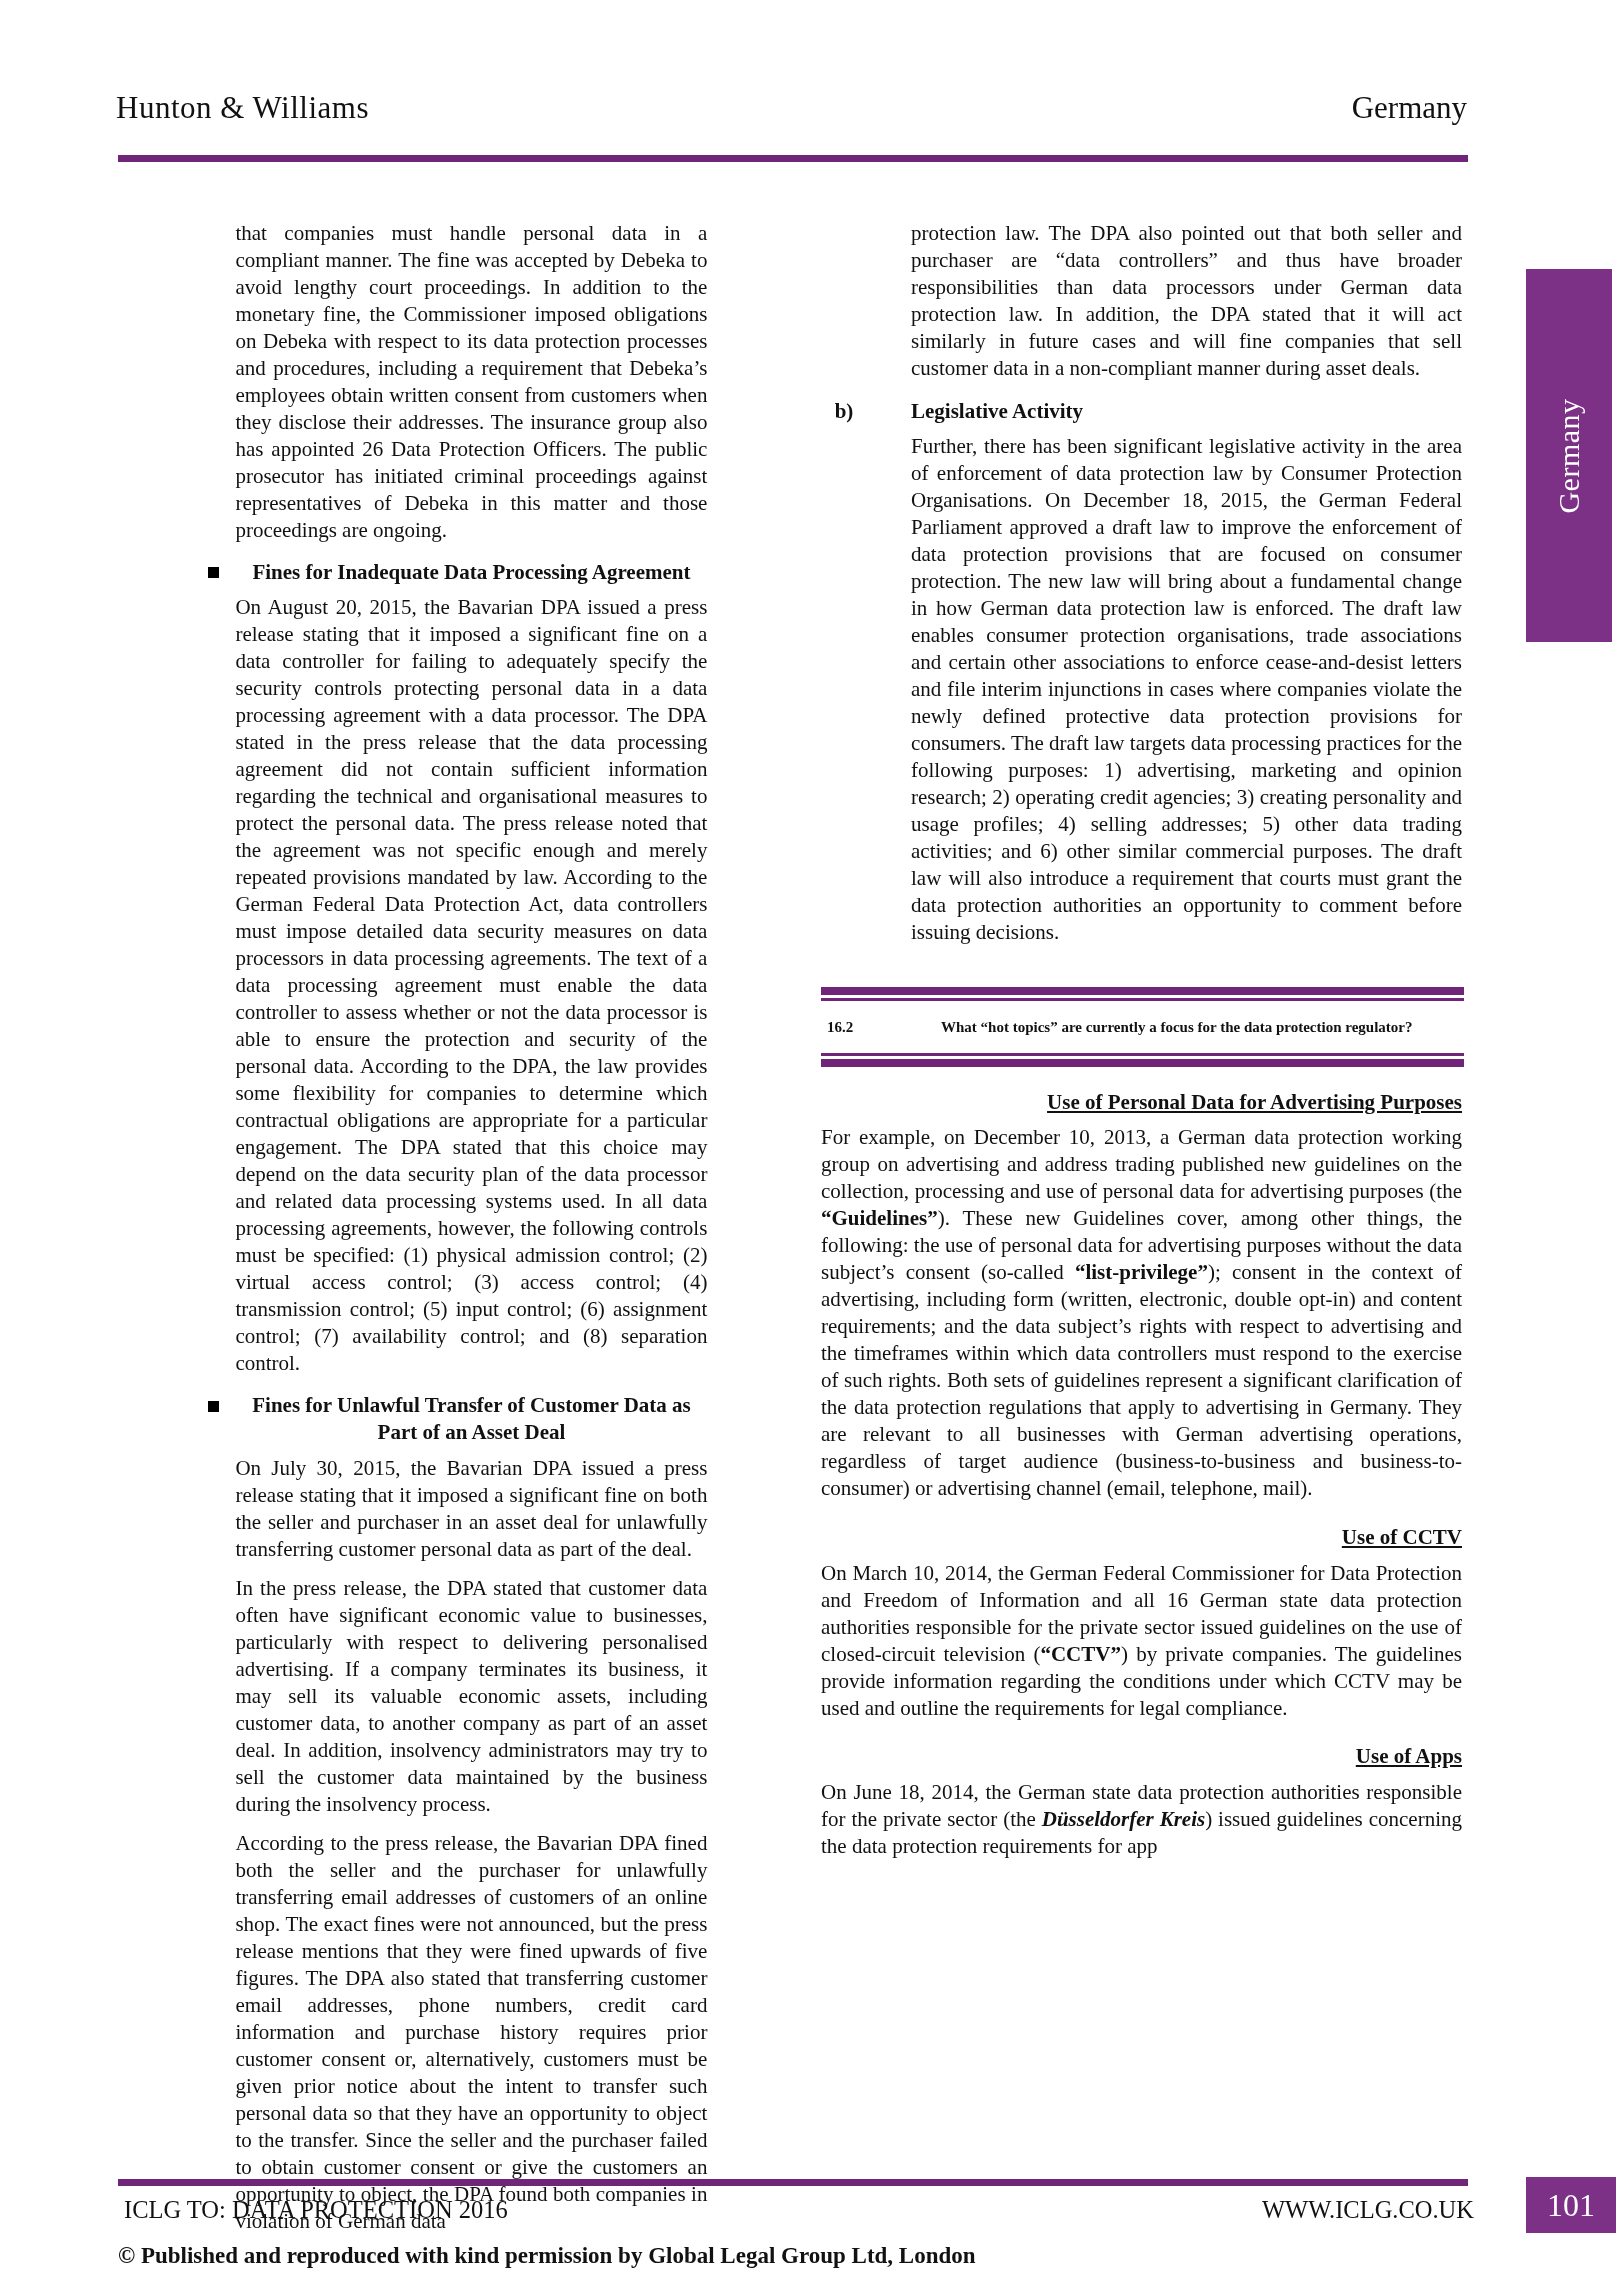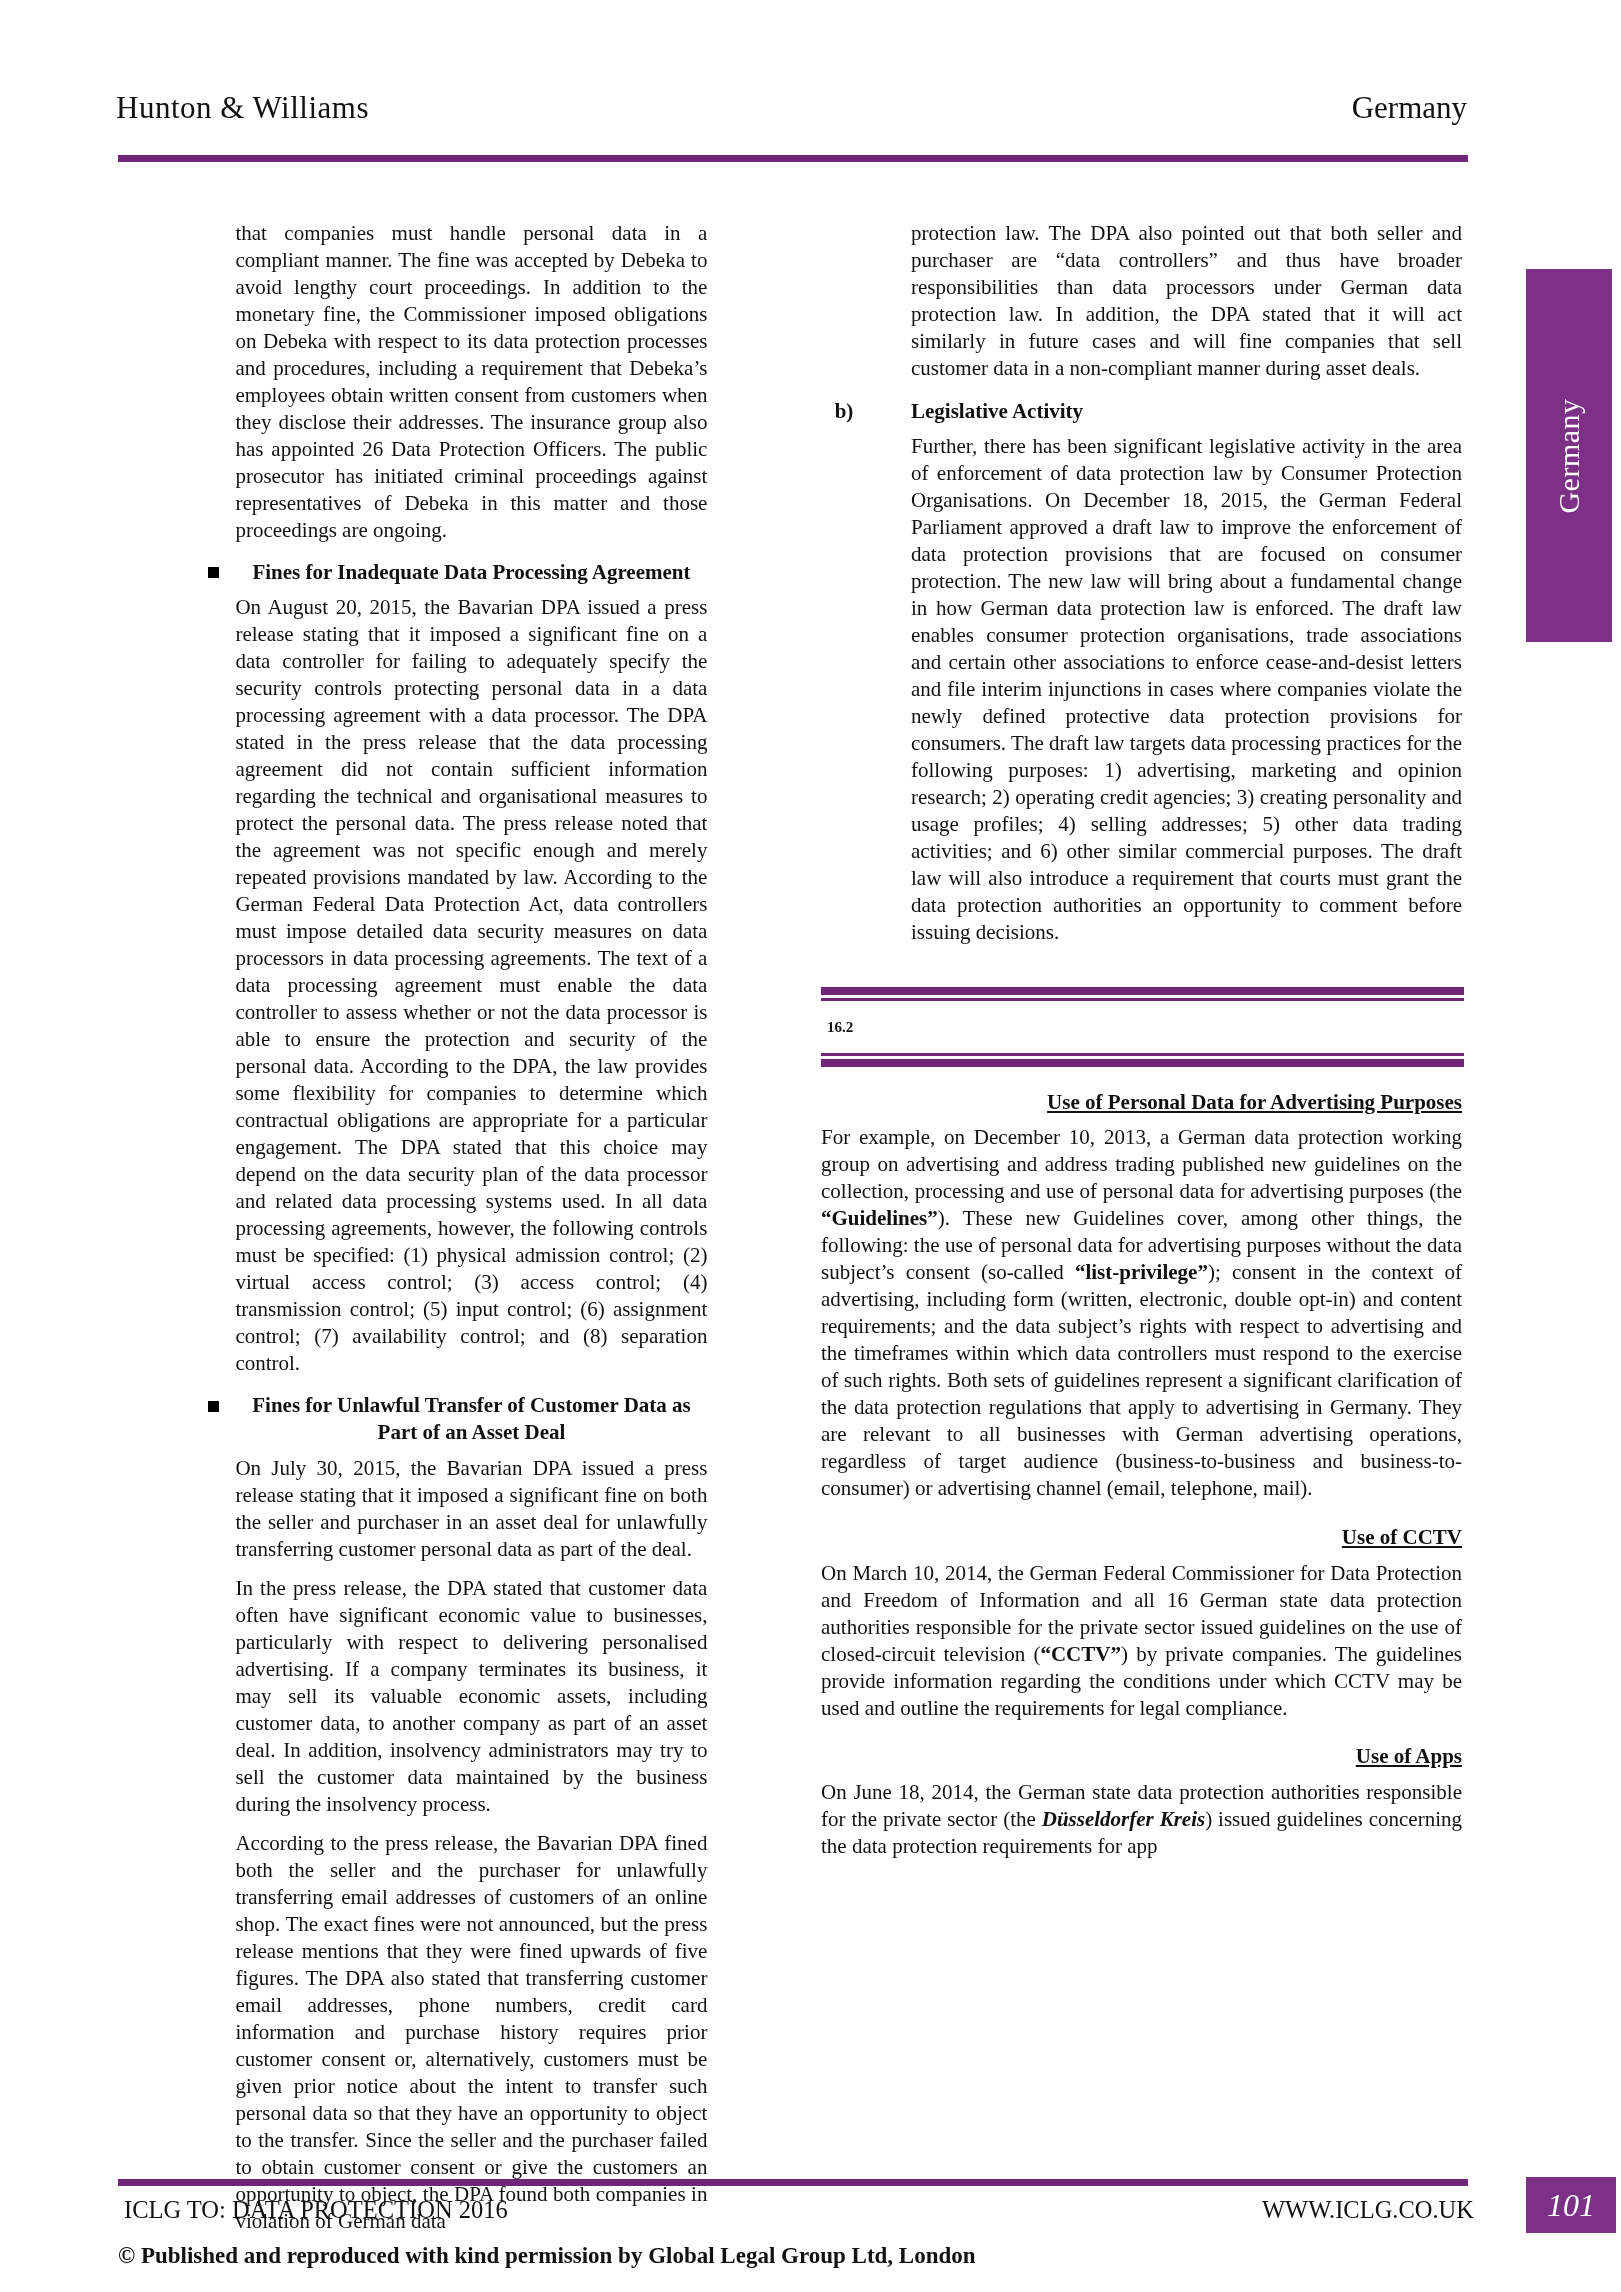"What “hot topics” are currently" span.qt { html: none -> <span>What “hot topics” are currently a focus for the data protection regulator?</span> }
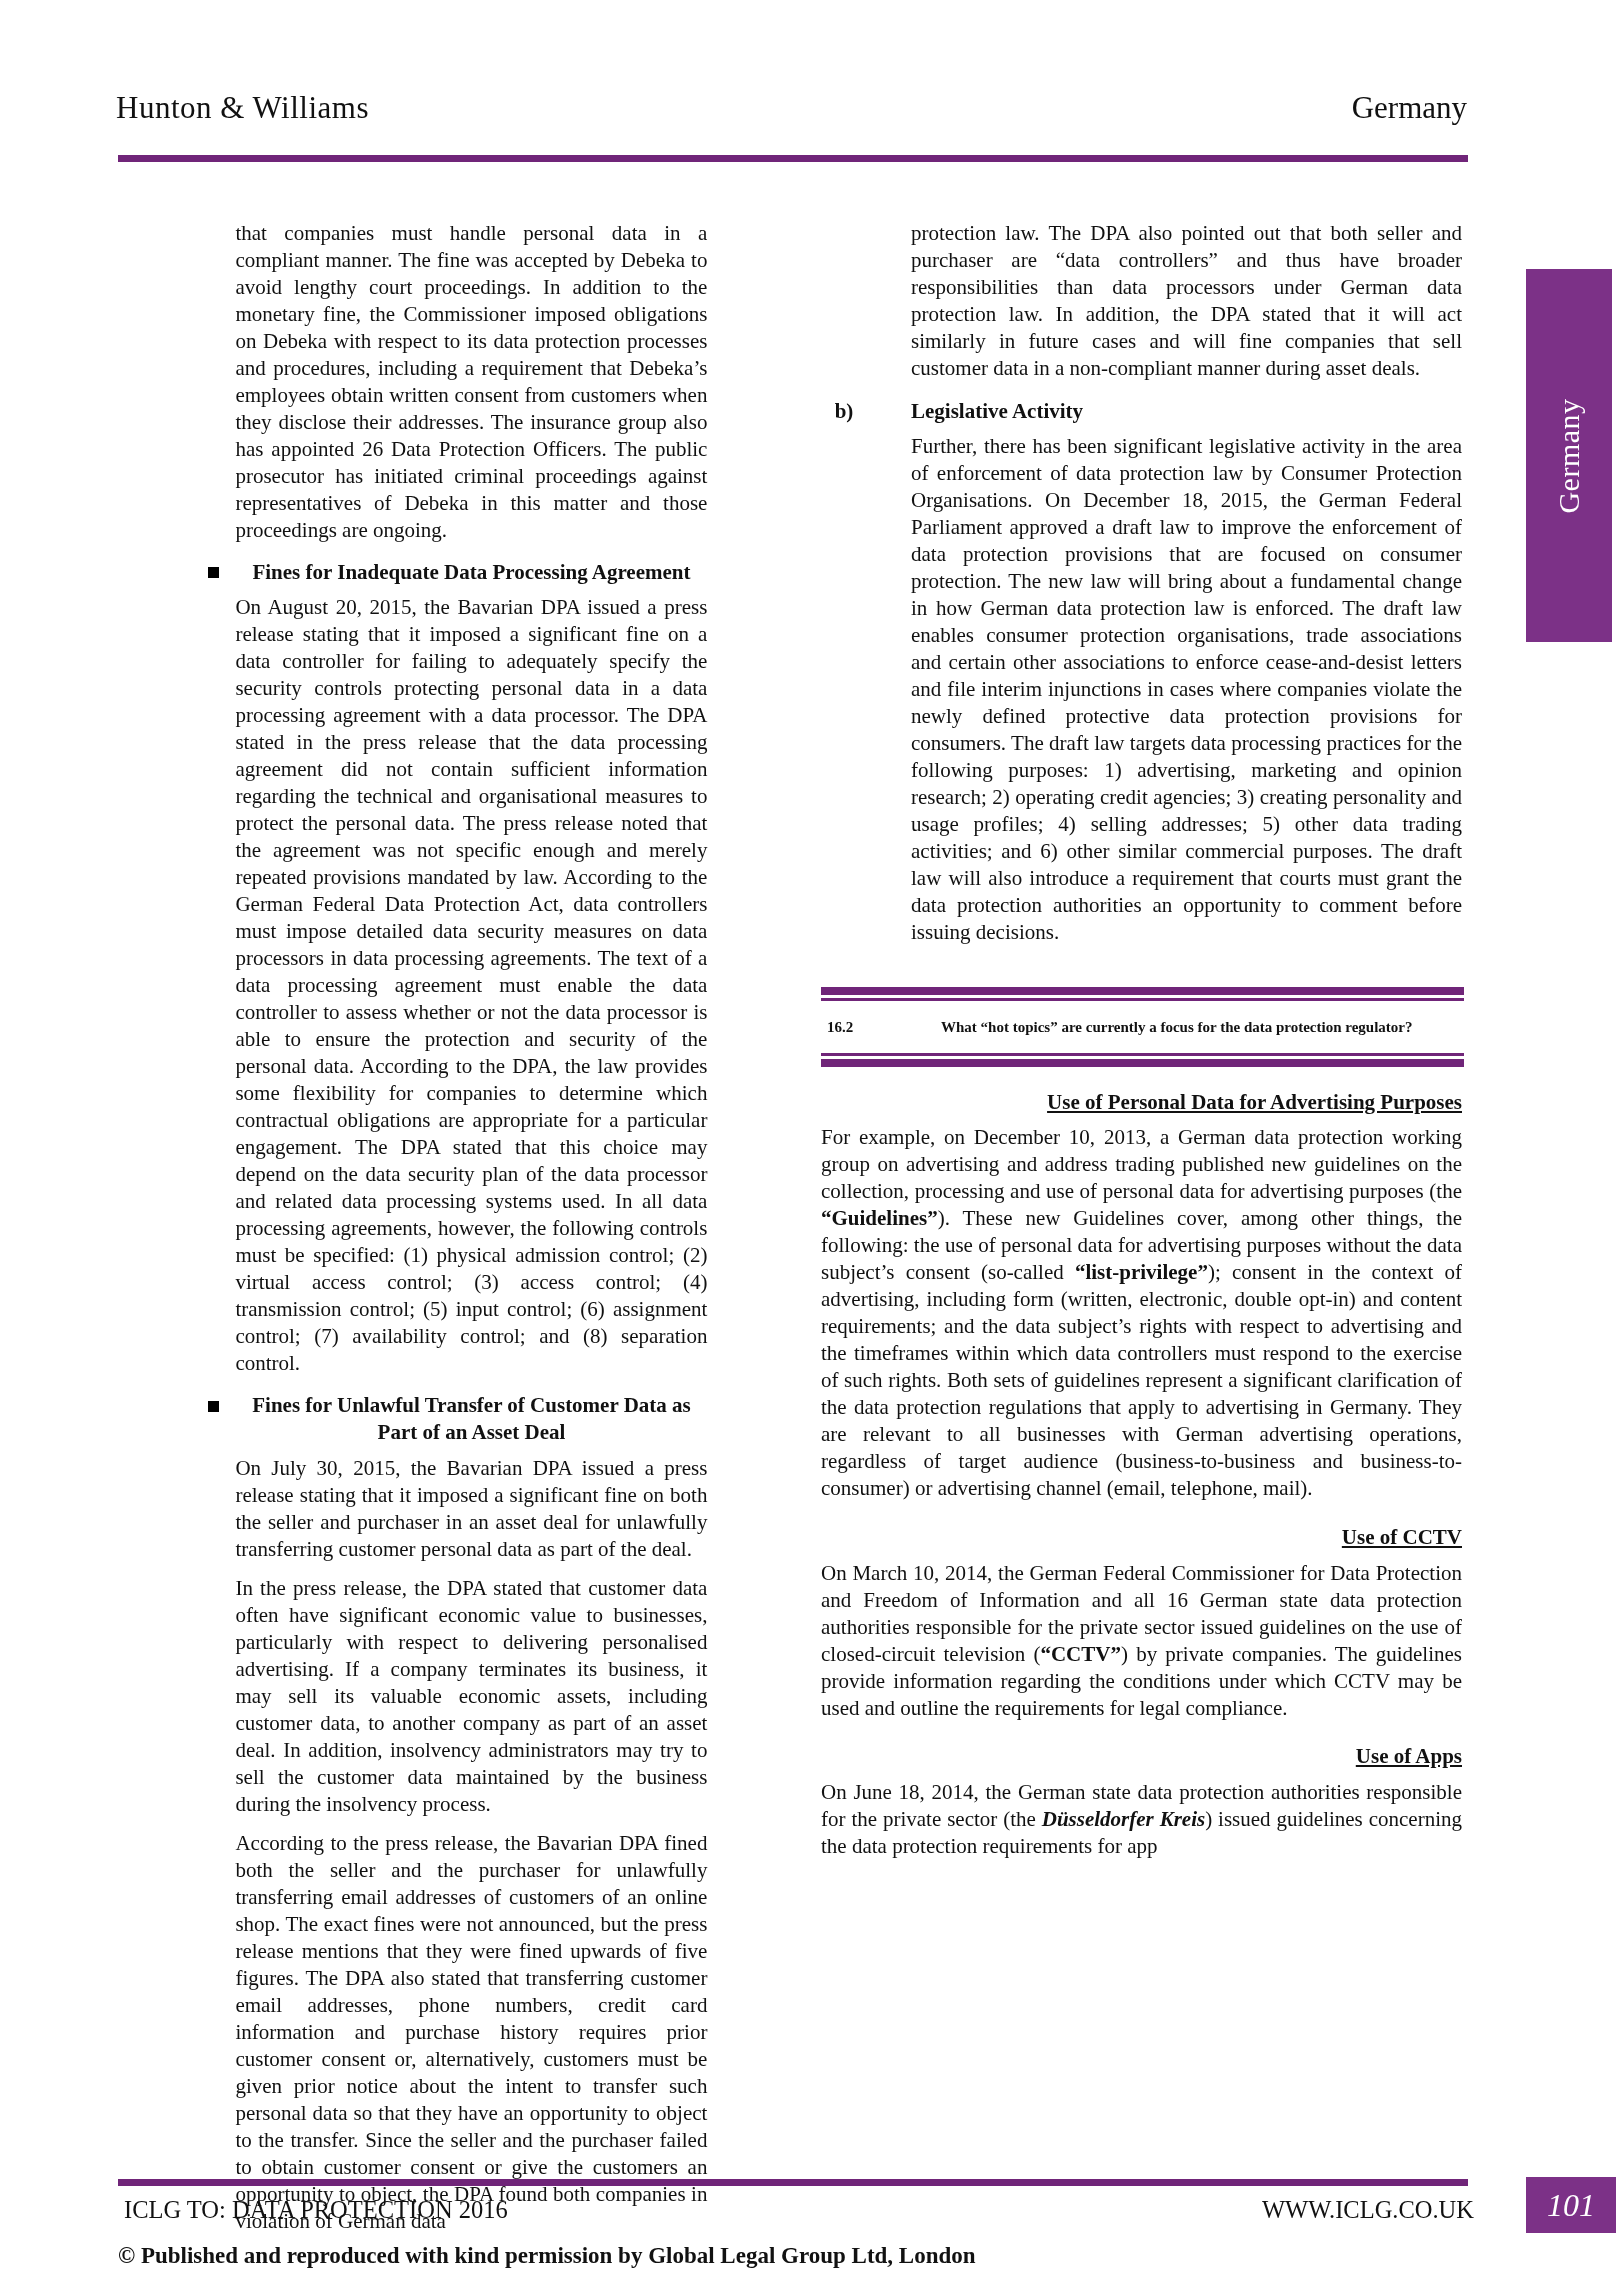"101" .pg-badge { font-style: italic -> none }
